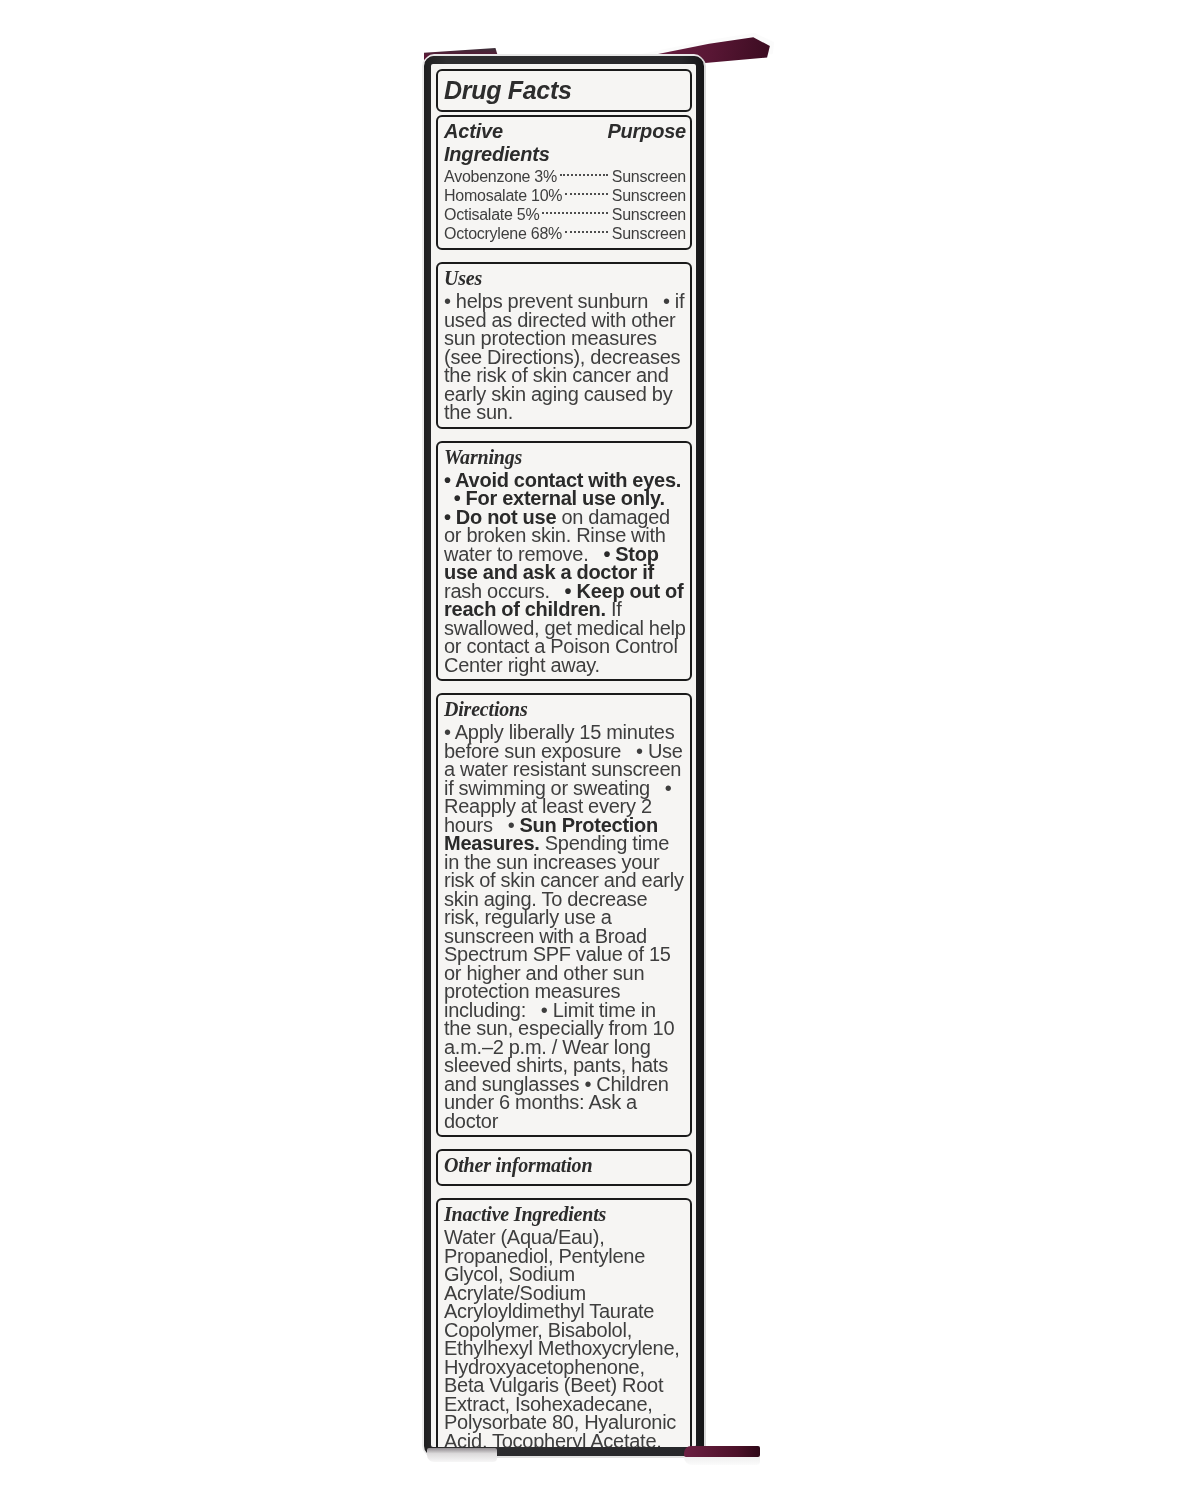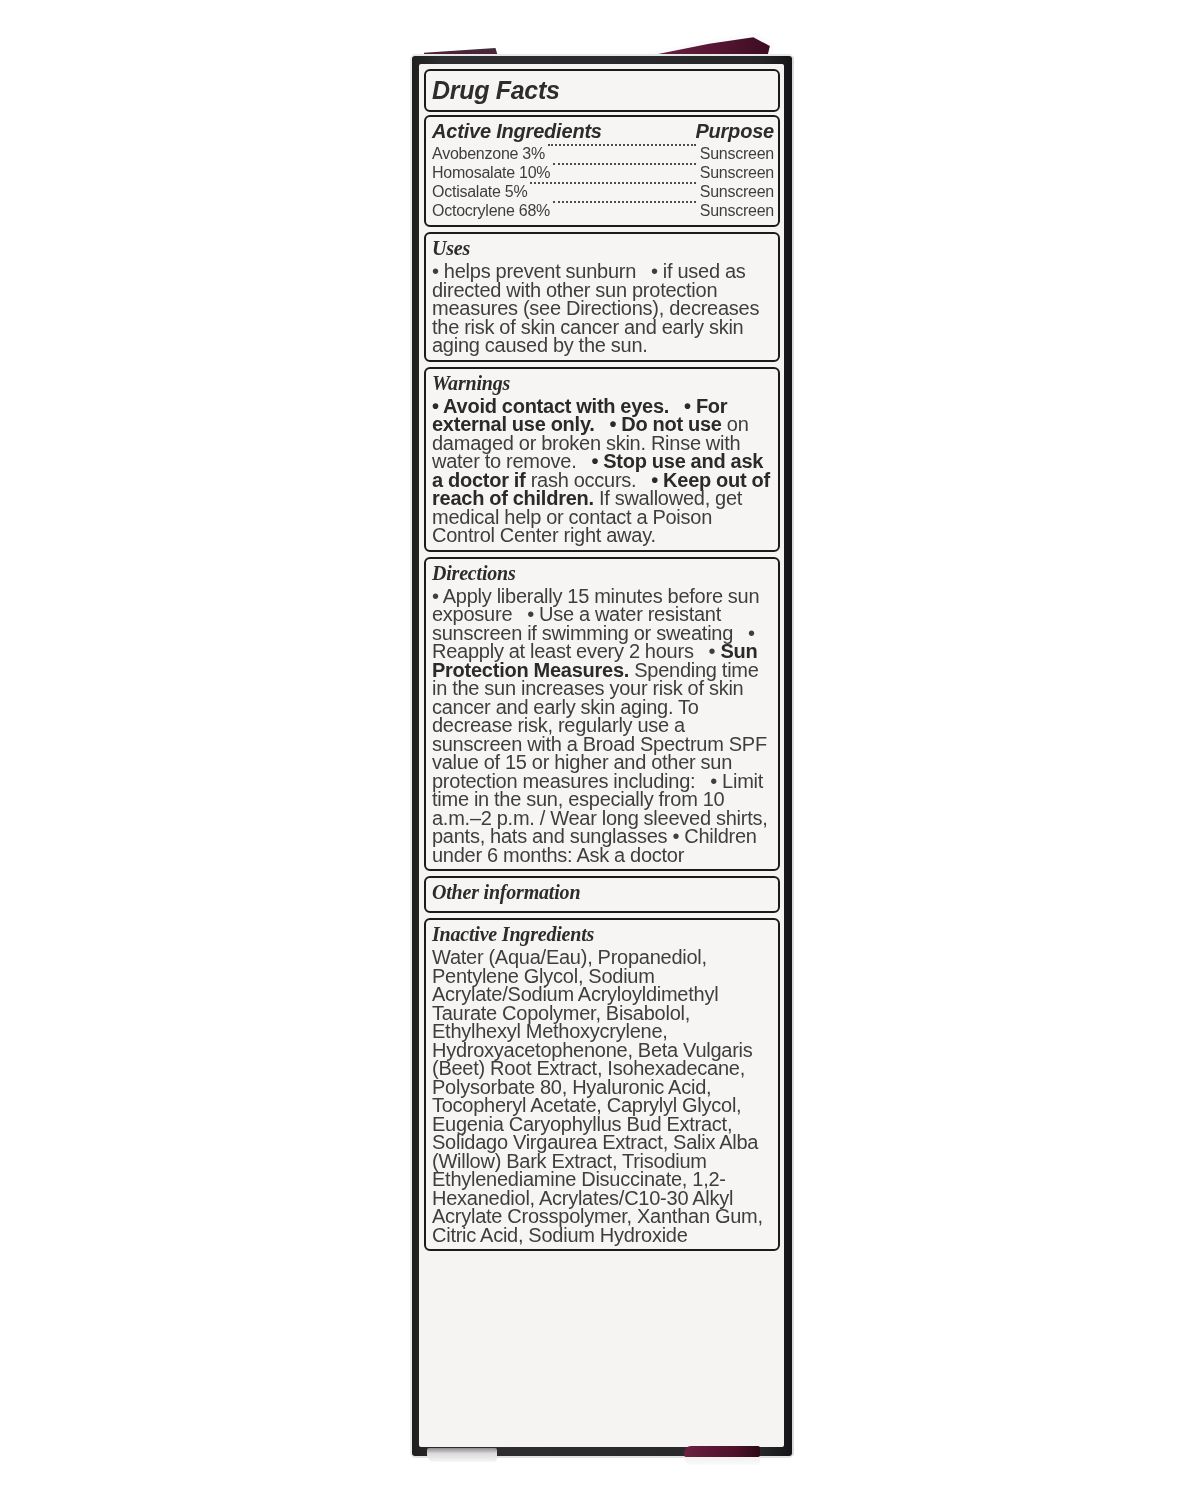"Drug Facts" .box { border-radius: 3px -> 10px; left: 412px -> 424px; width: 380px -> 280px }
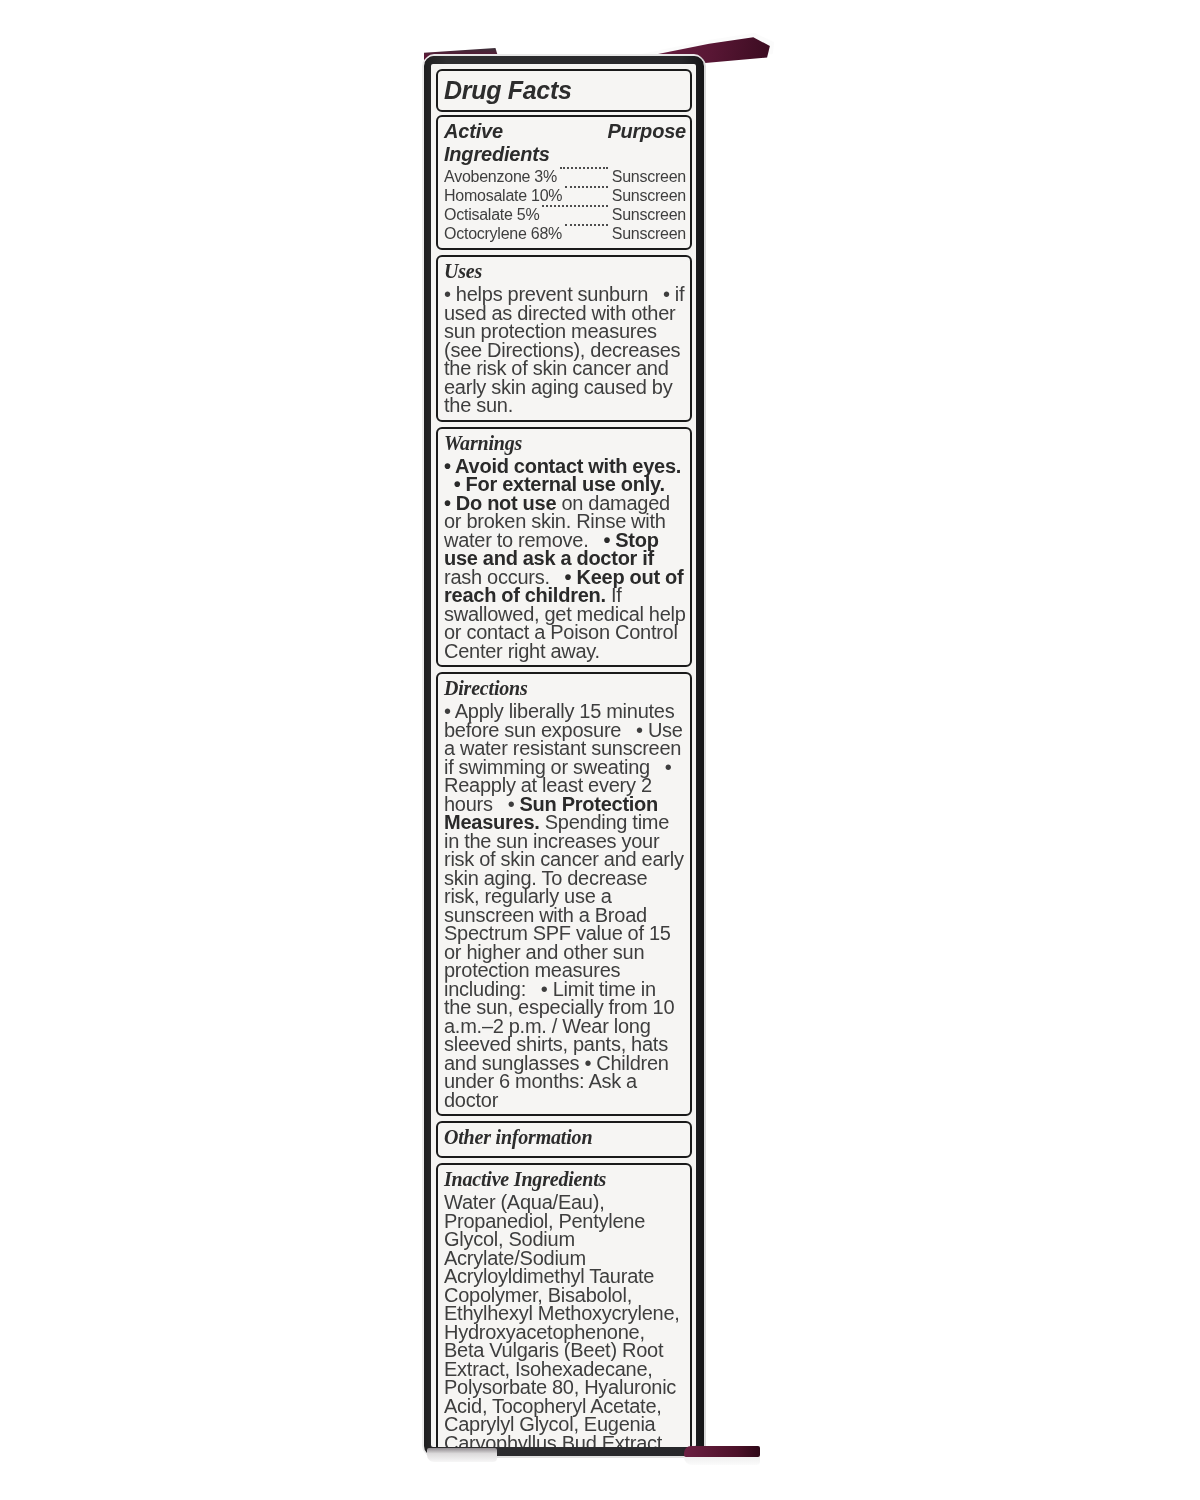"Active Ingredients" .sec { margin-bottom: 5px -> 12px }
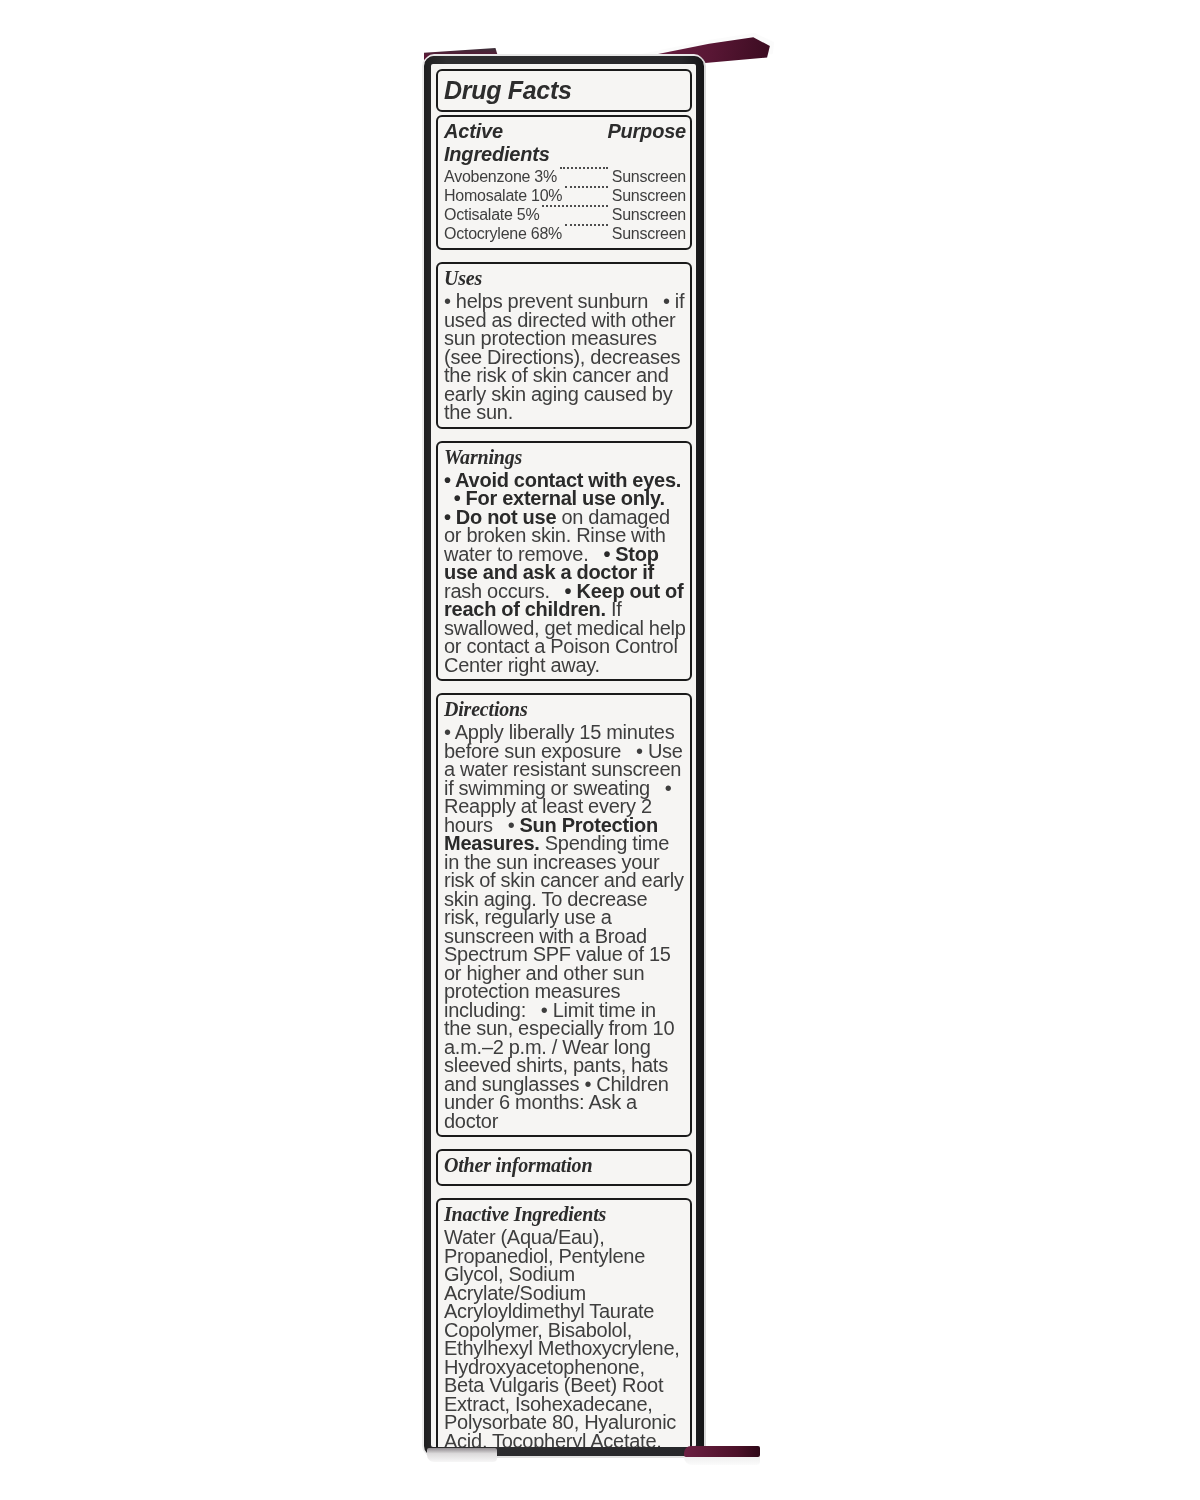"Avobenzone 3%" .ai-row { align-items: flex-start -> center }
